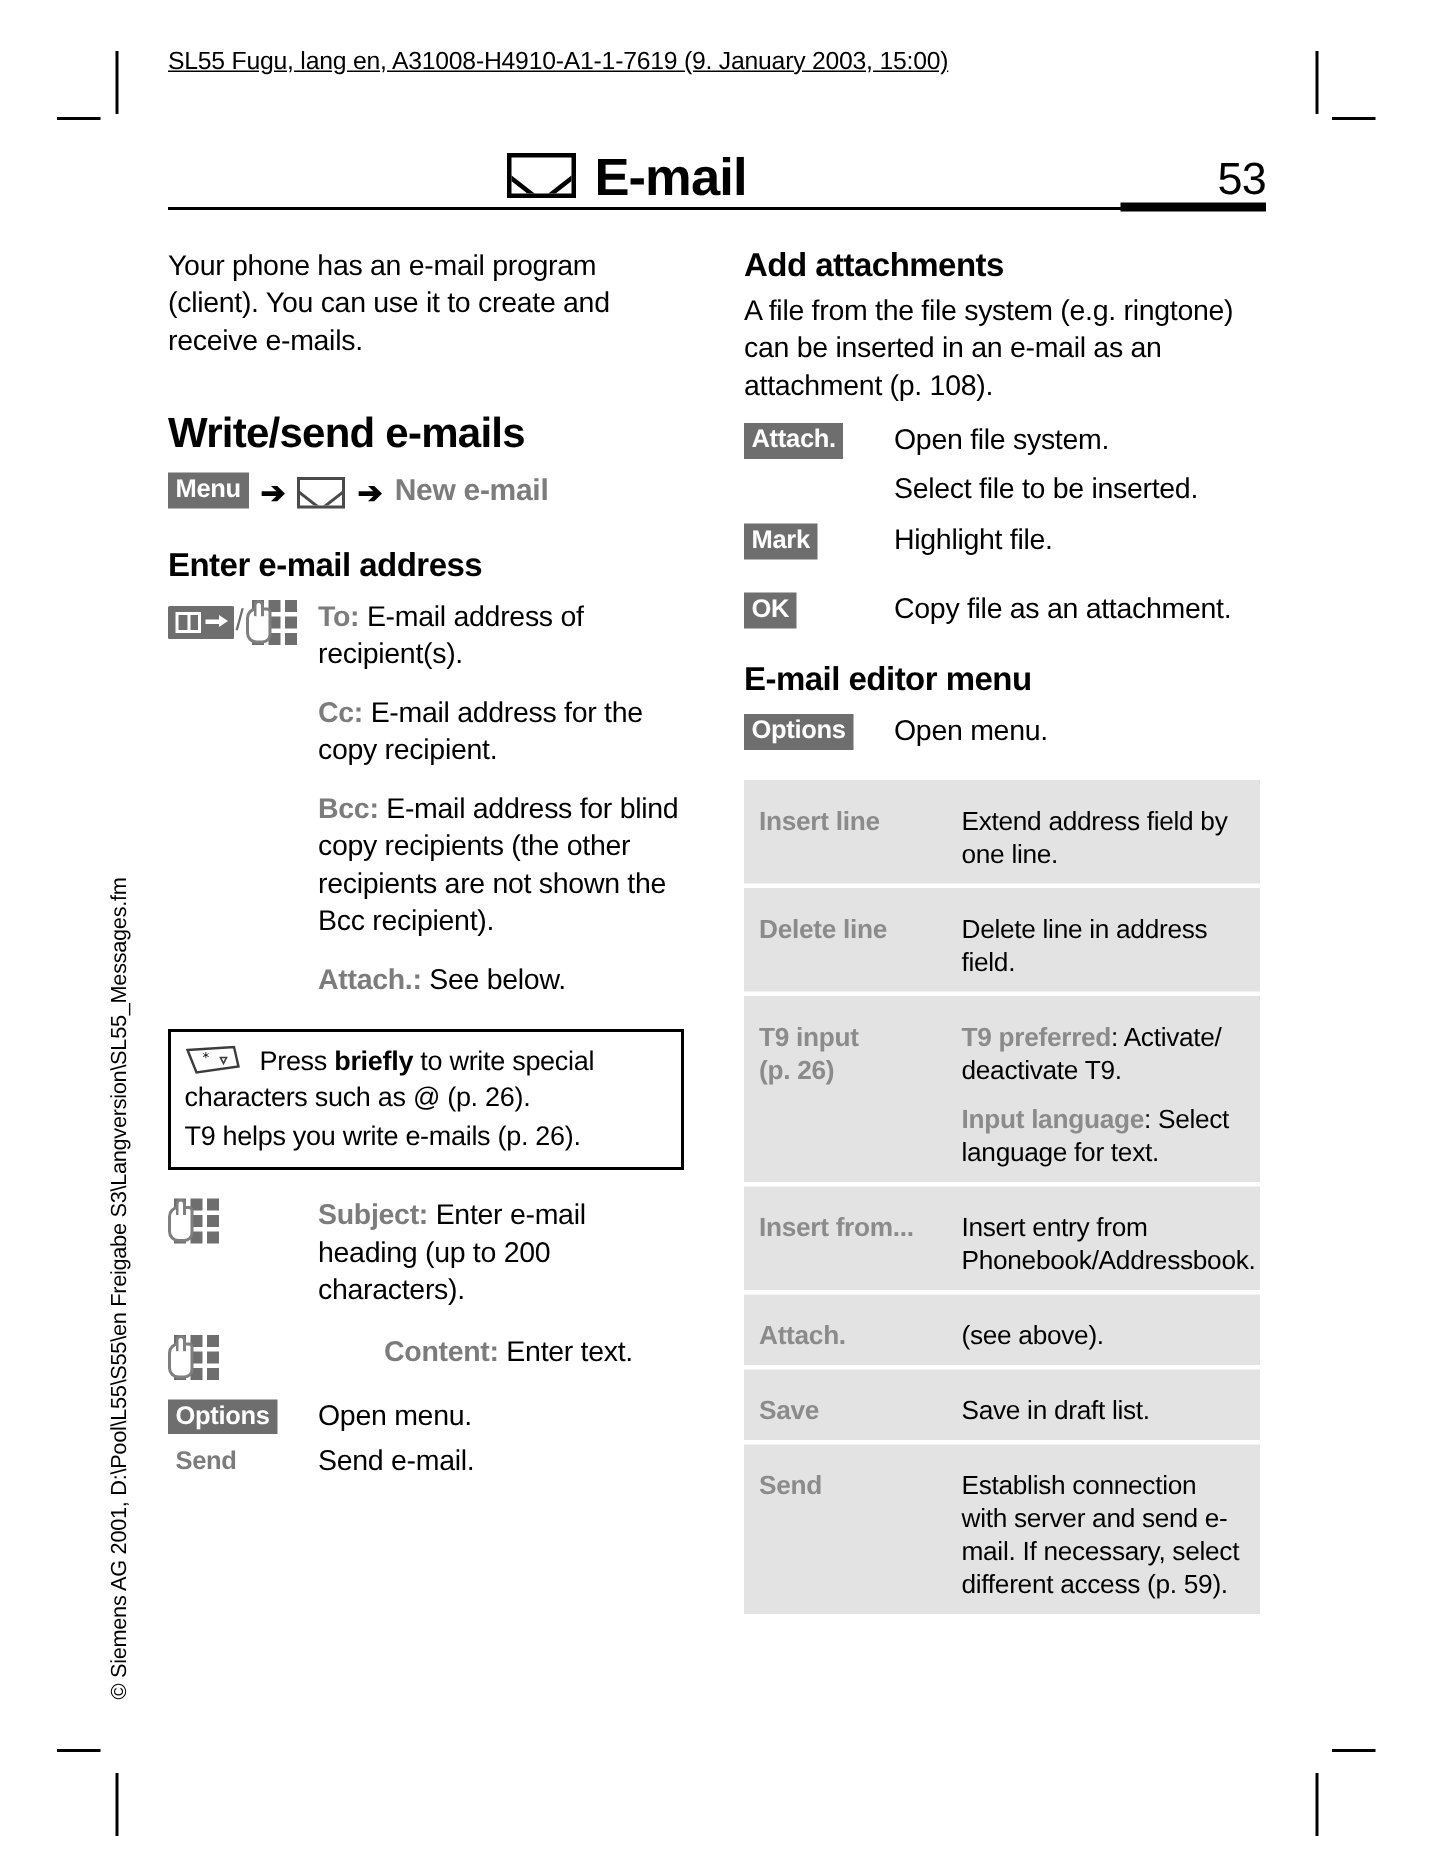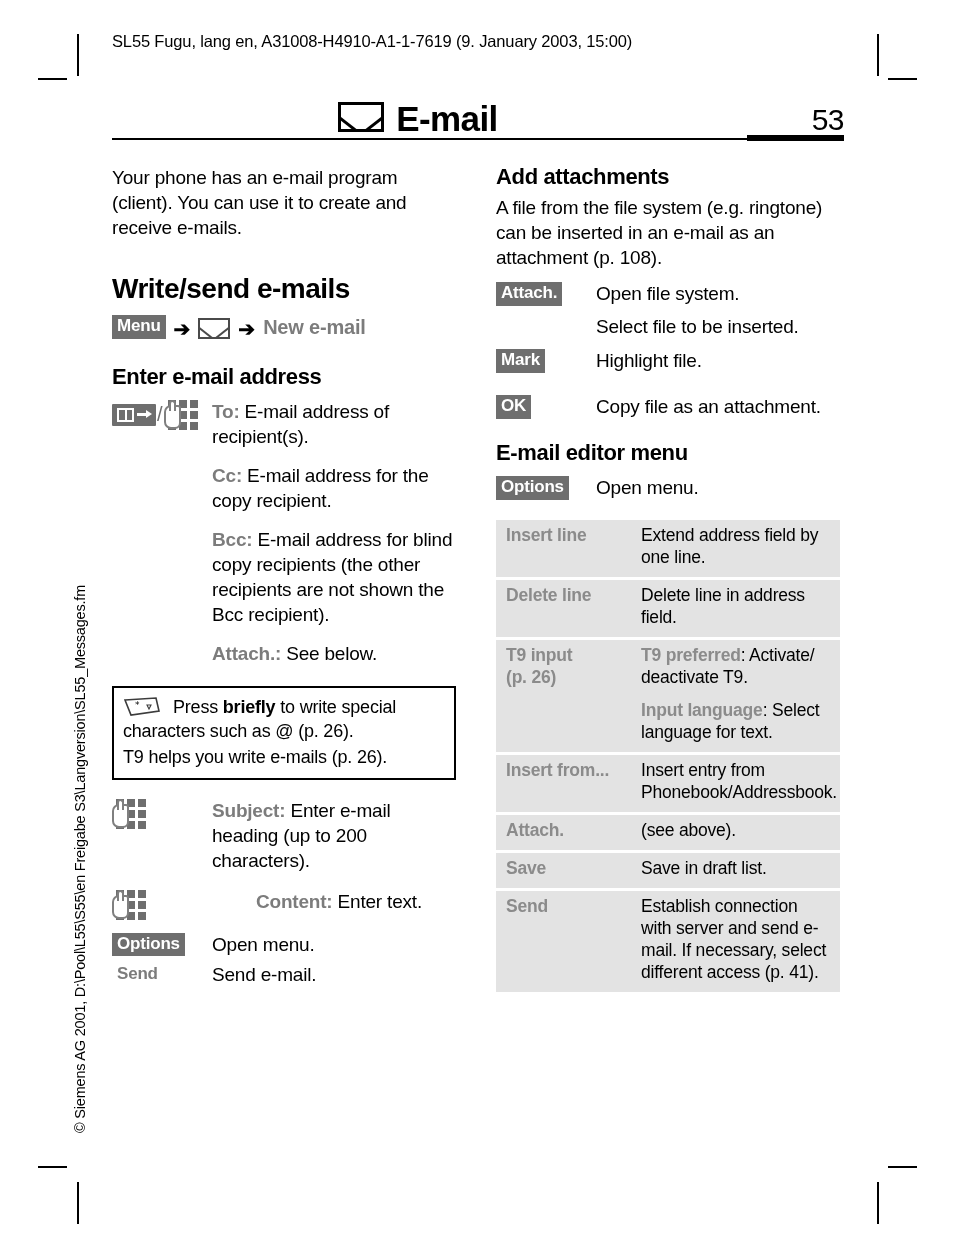"SL55 Fugu, lang en," .doc-header { text-decoration: none -> underline }
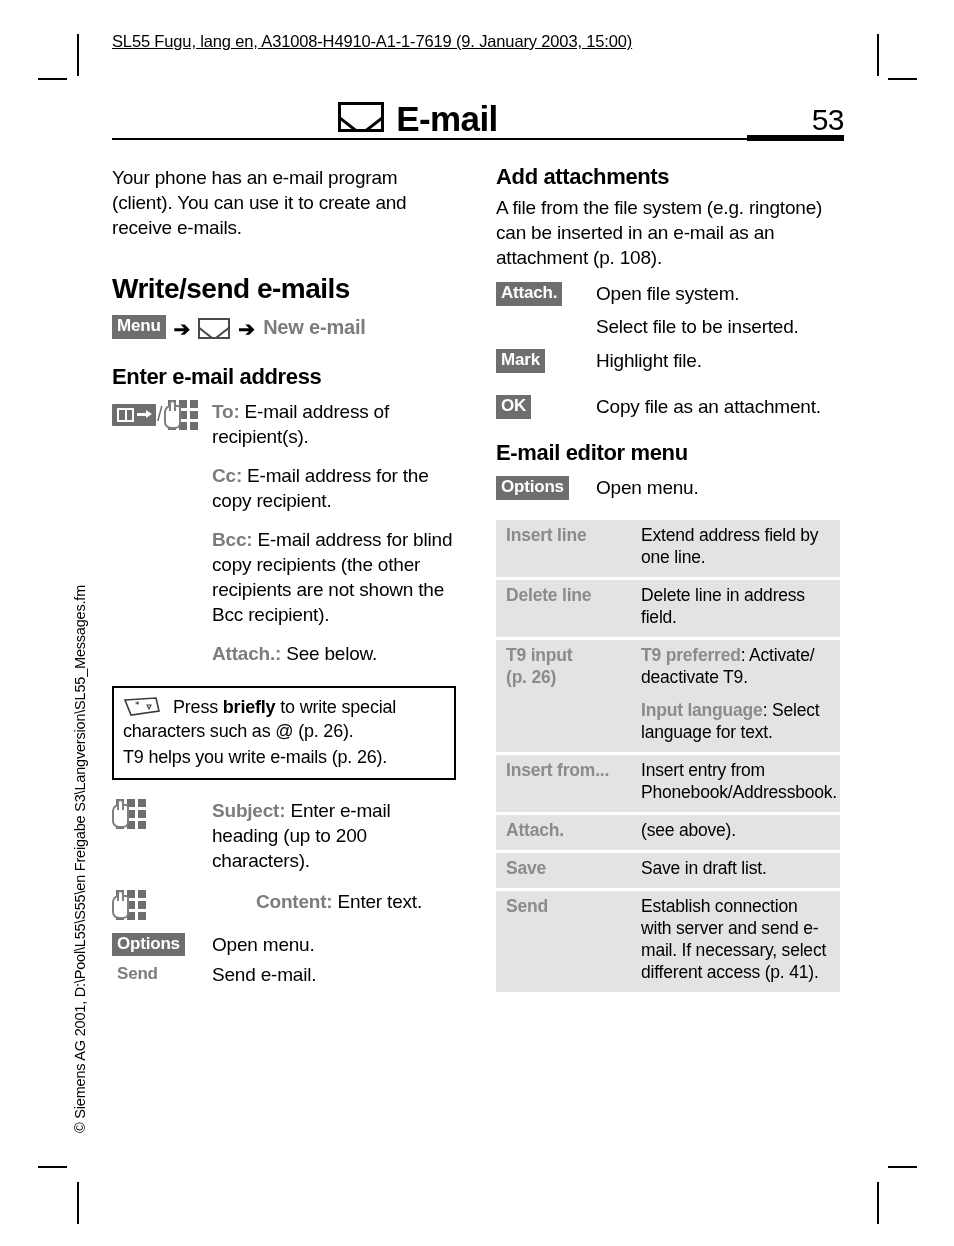"Insert line" table.opt td { padding: 4px 9px 9px 9px -> 16px 9px 9px 9px }
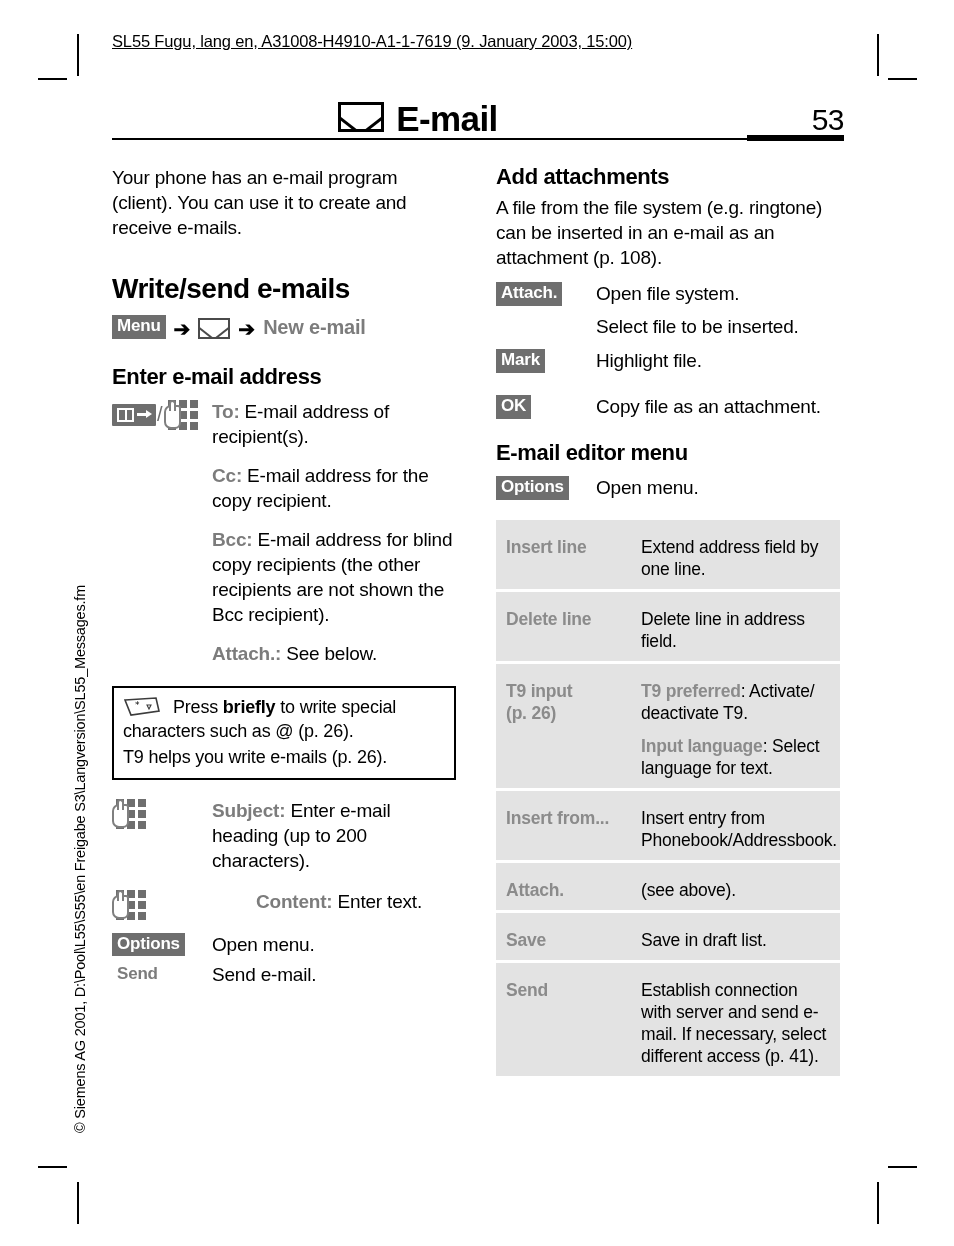"Establish connection with server and" span { text: 41 -> 59 }
